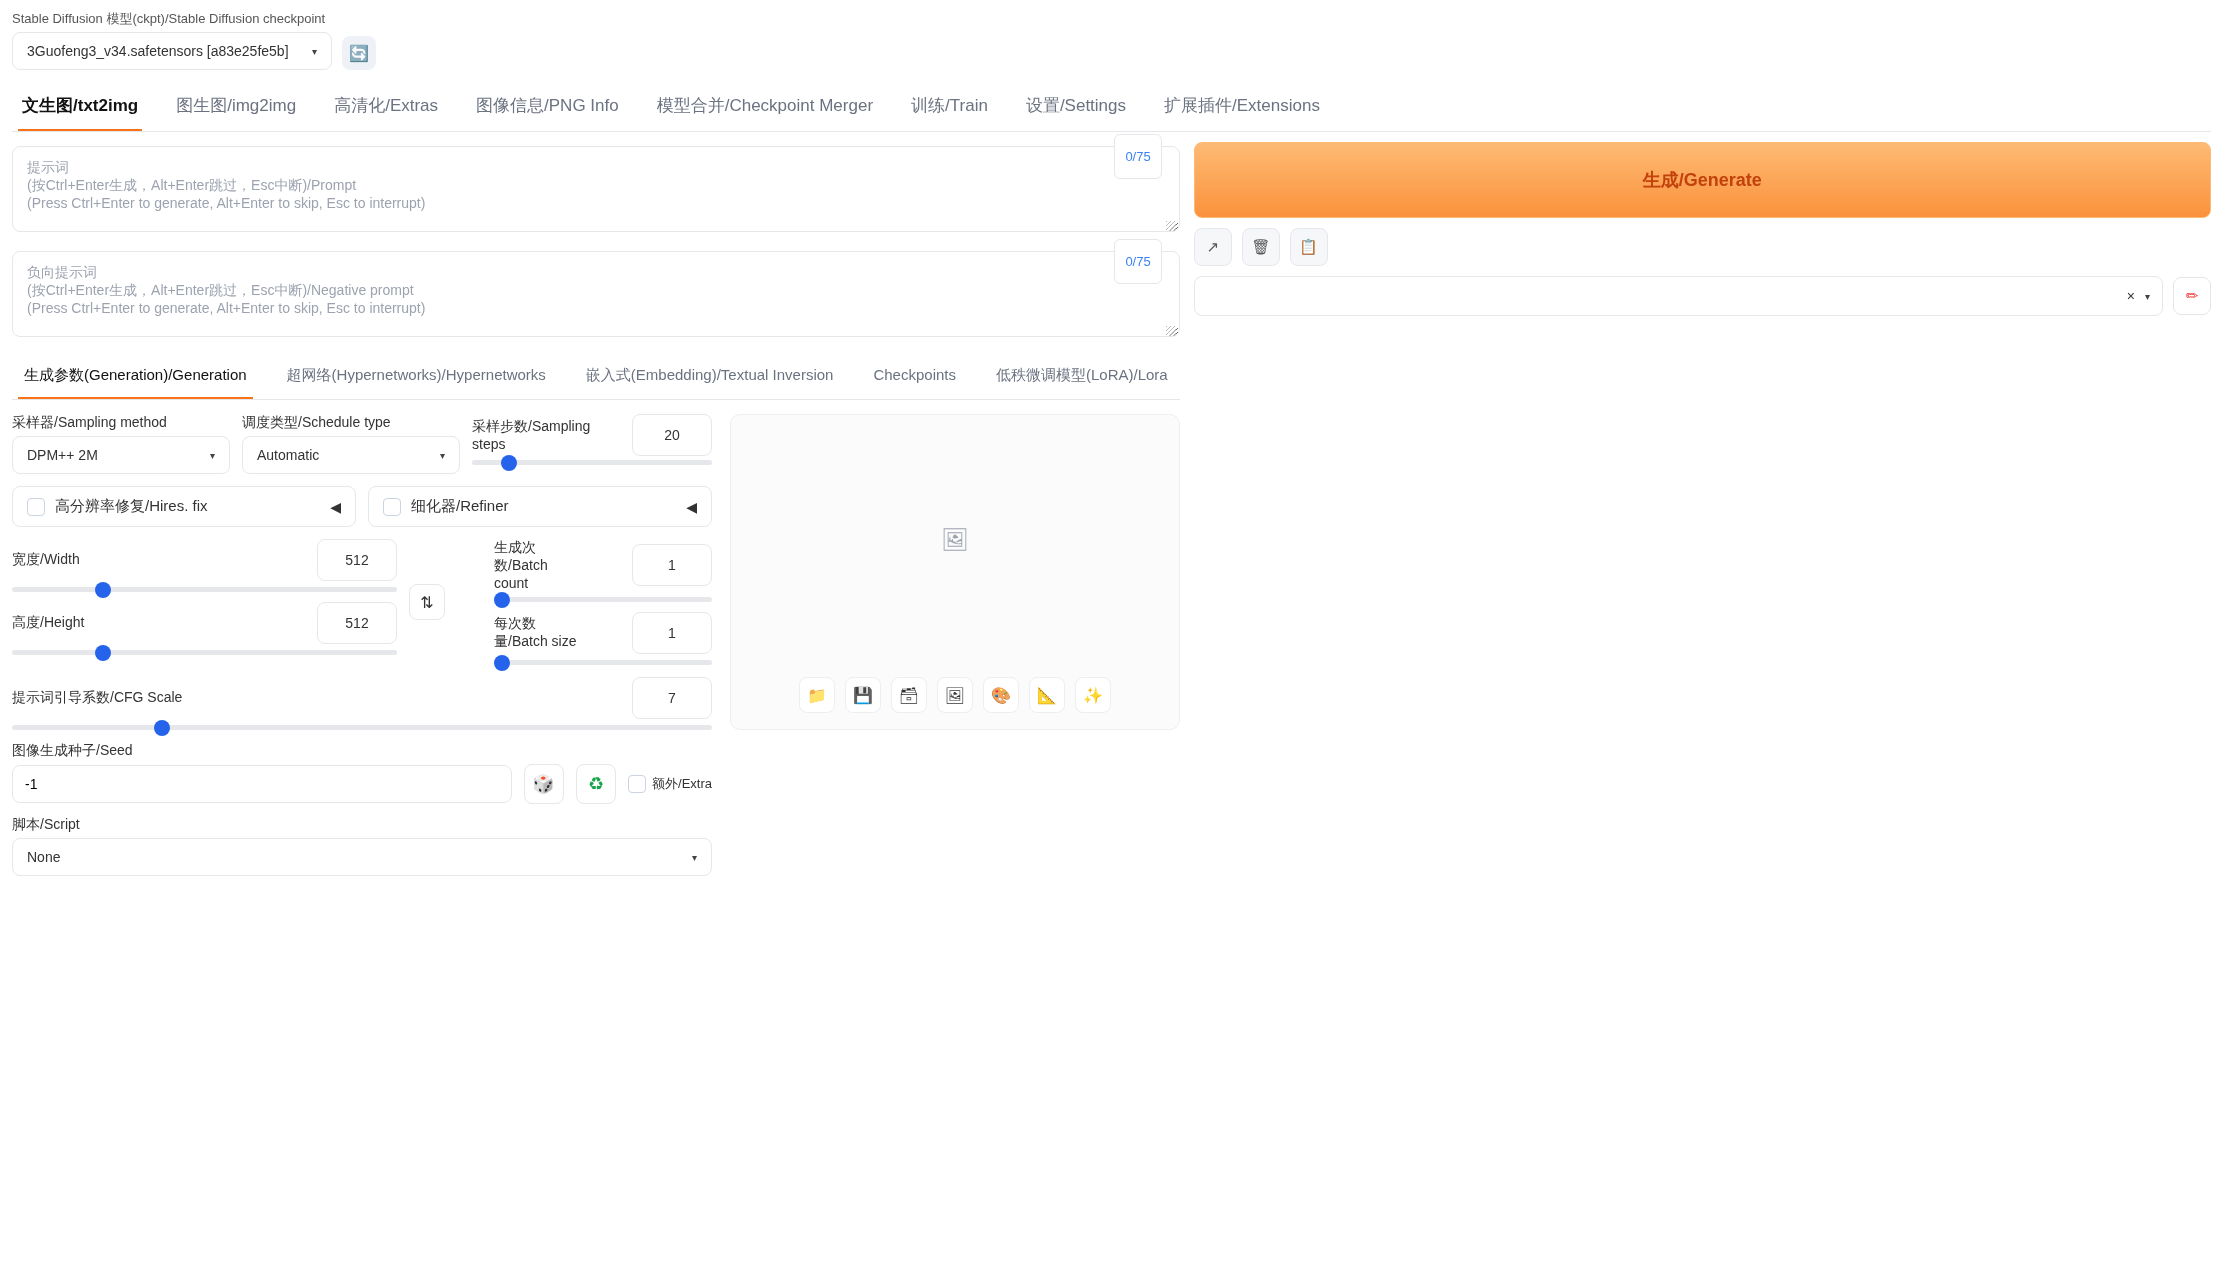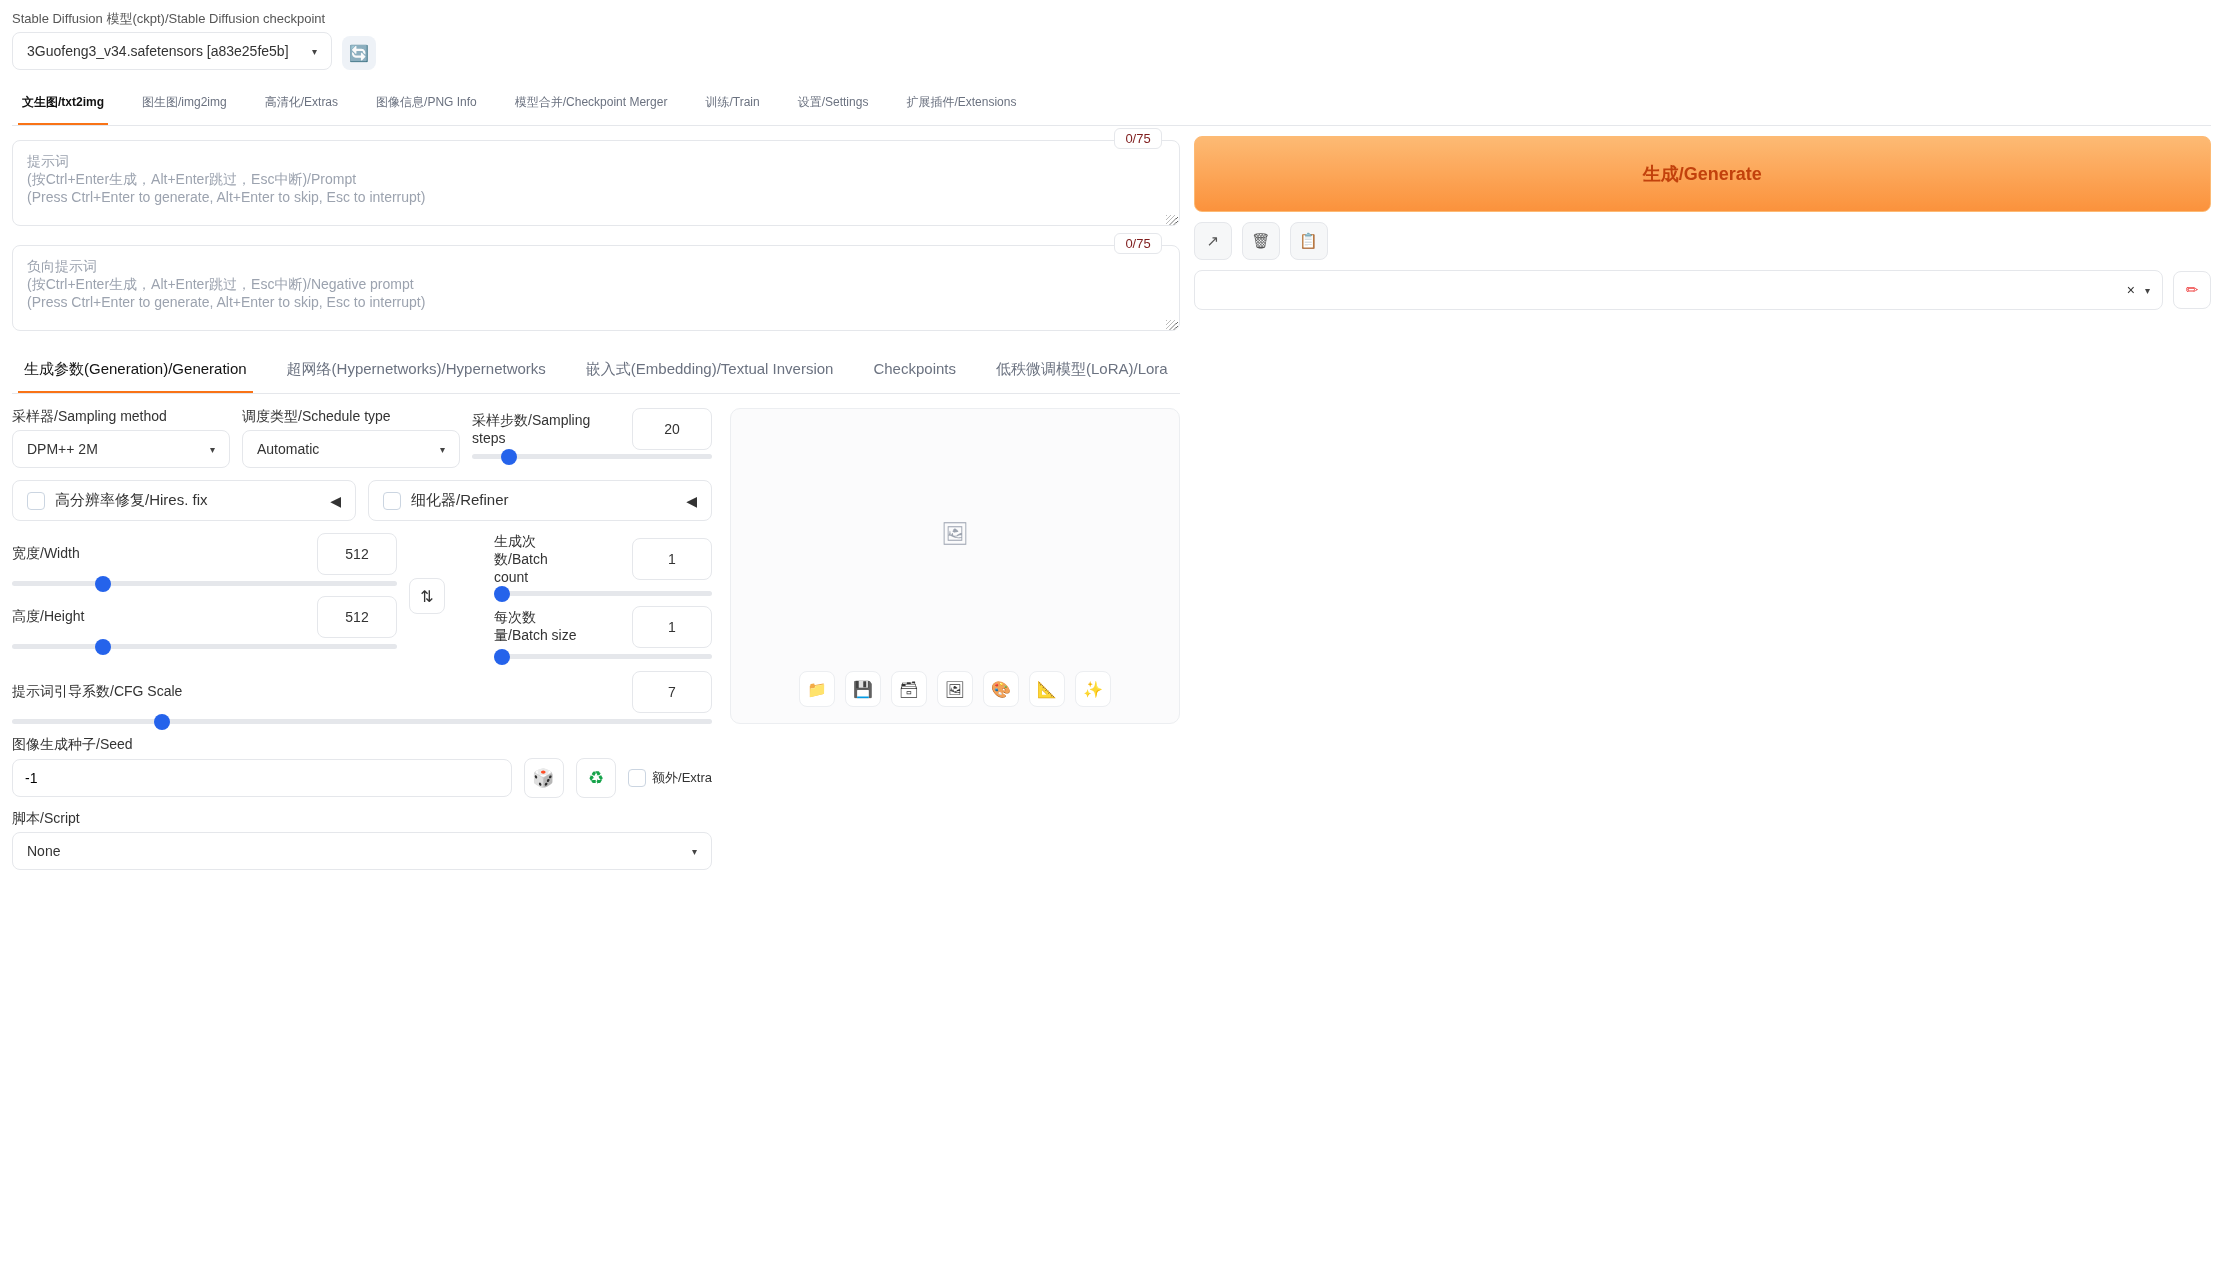"文生图/txt2img" .main-tab { font-size: 12px -> 17px }
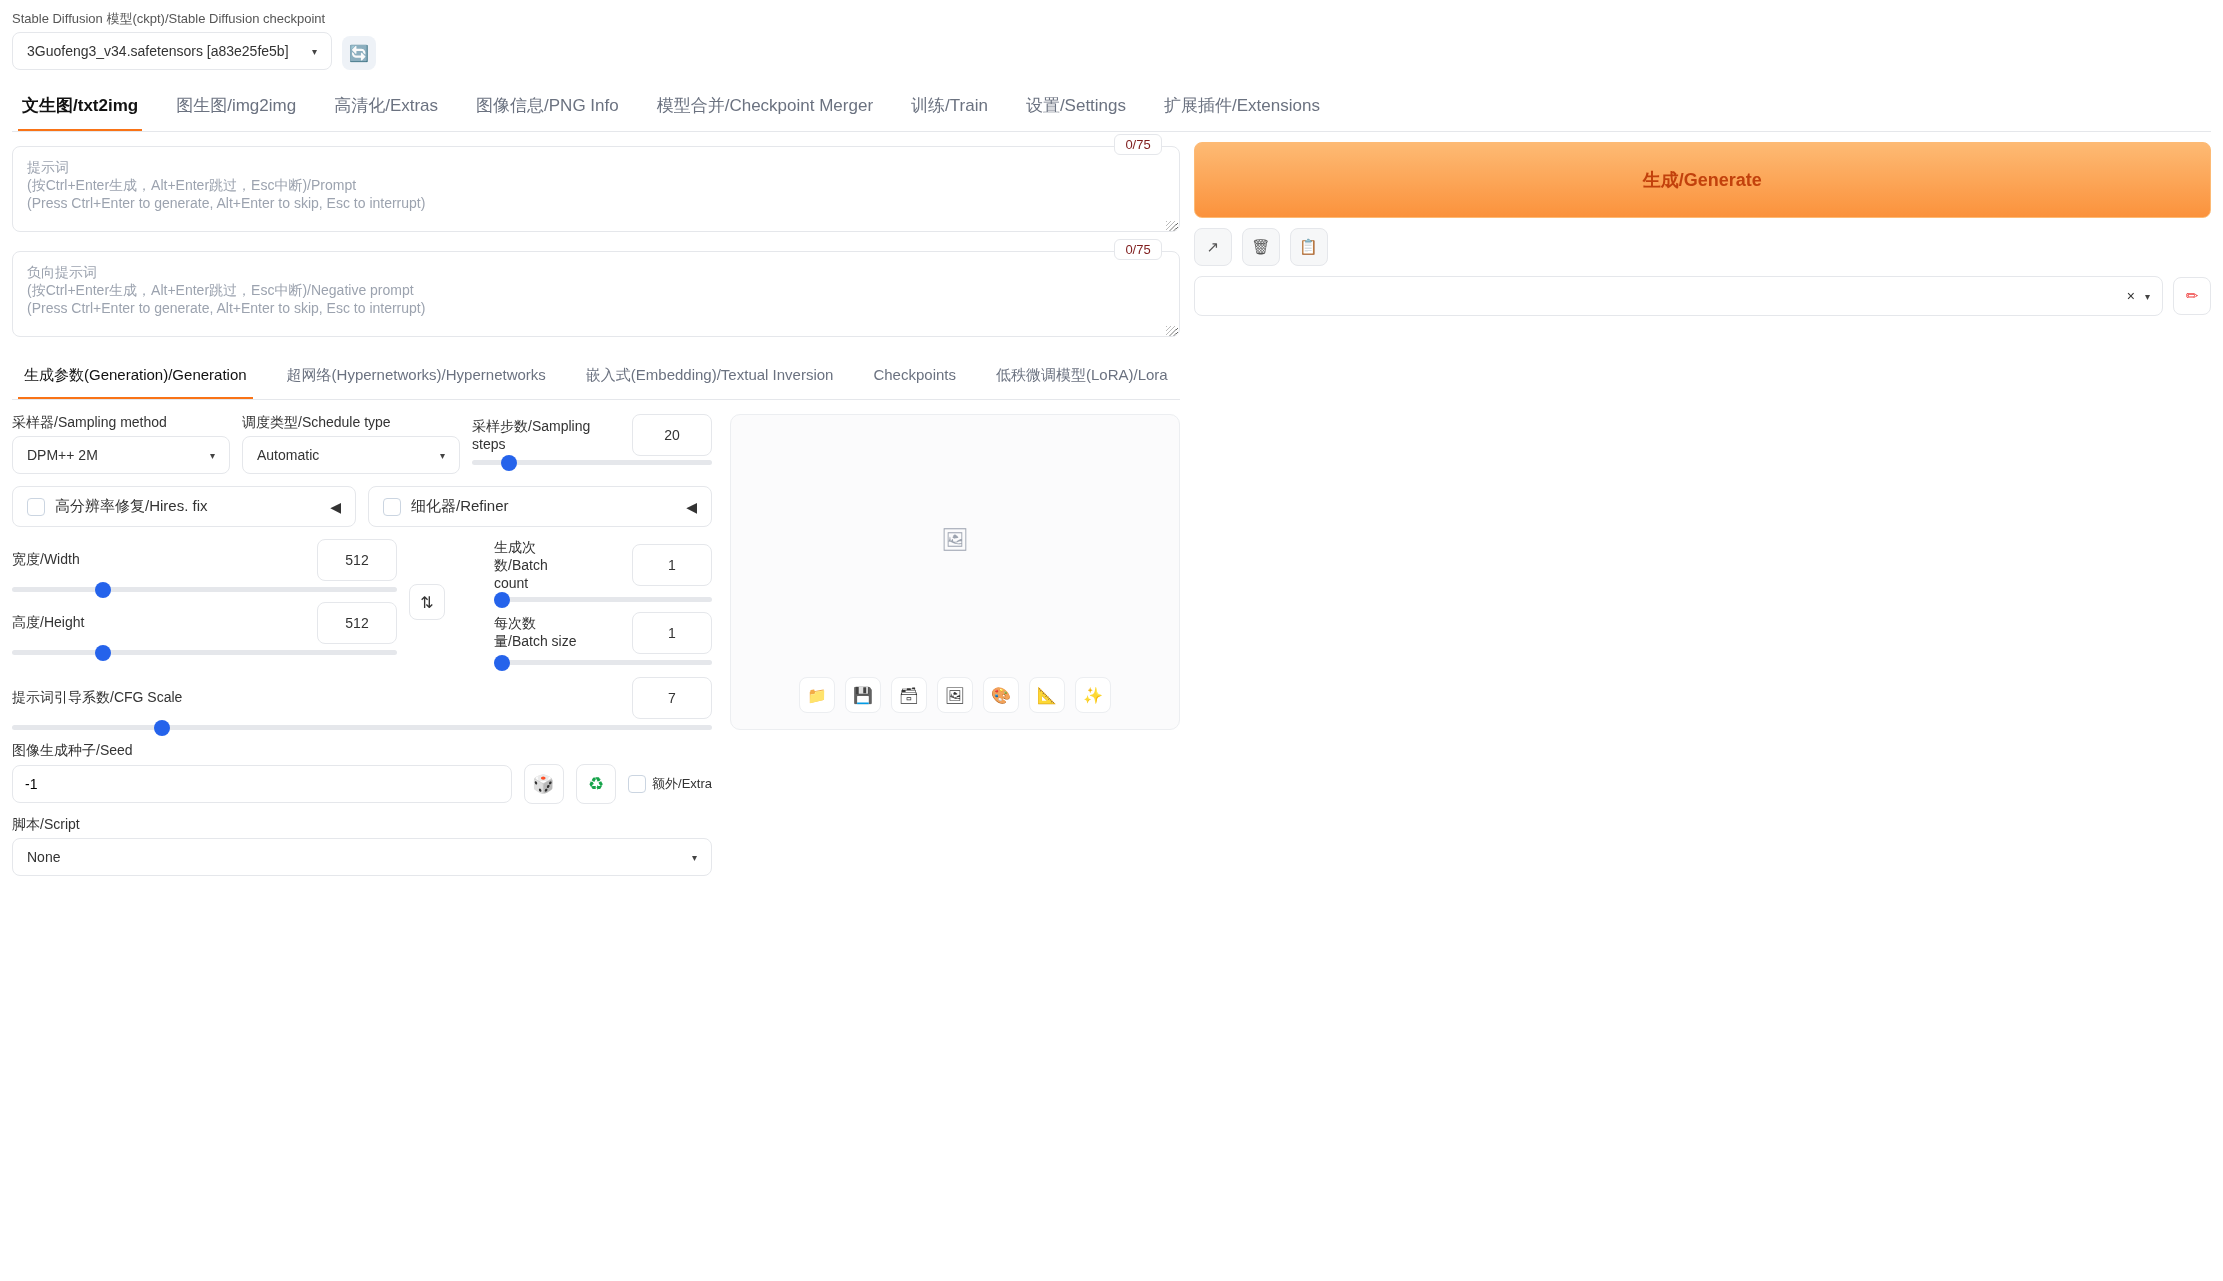"0/75" .token-badge { color: #7f1d1d -> #3b82f6; padding: 2px 10px -> 14px 10px }
